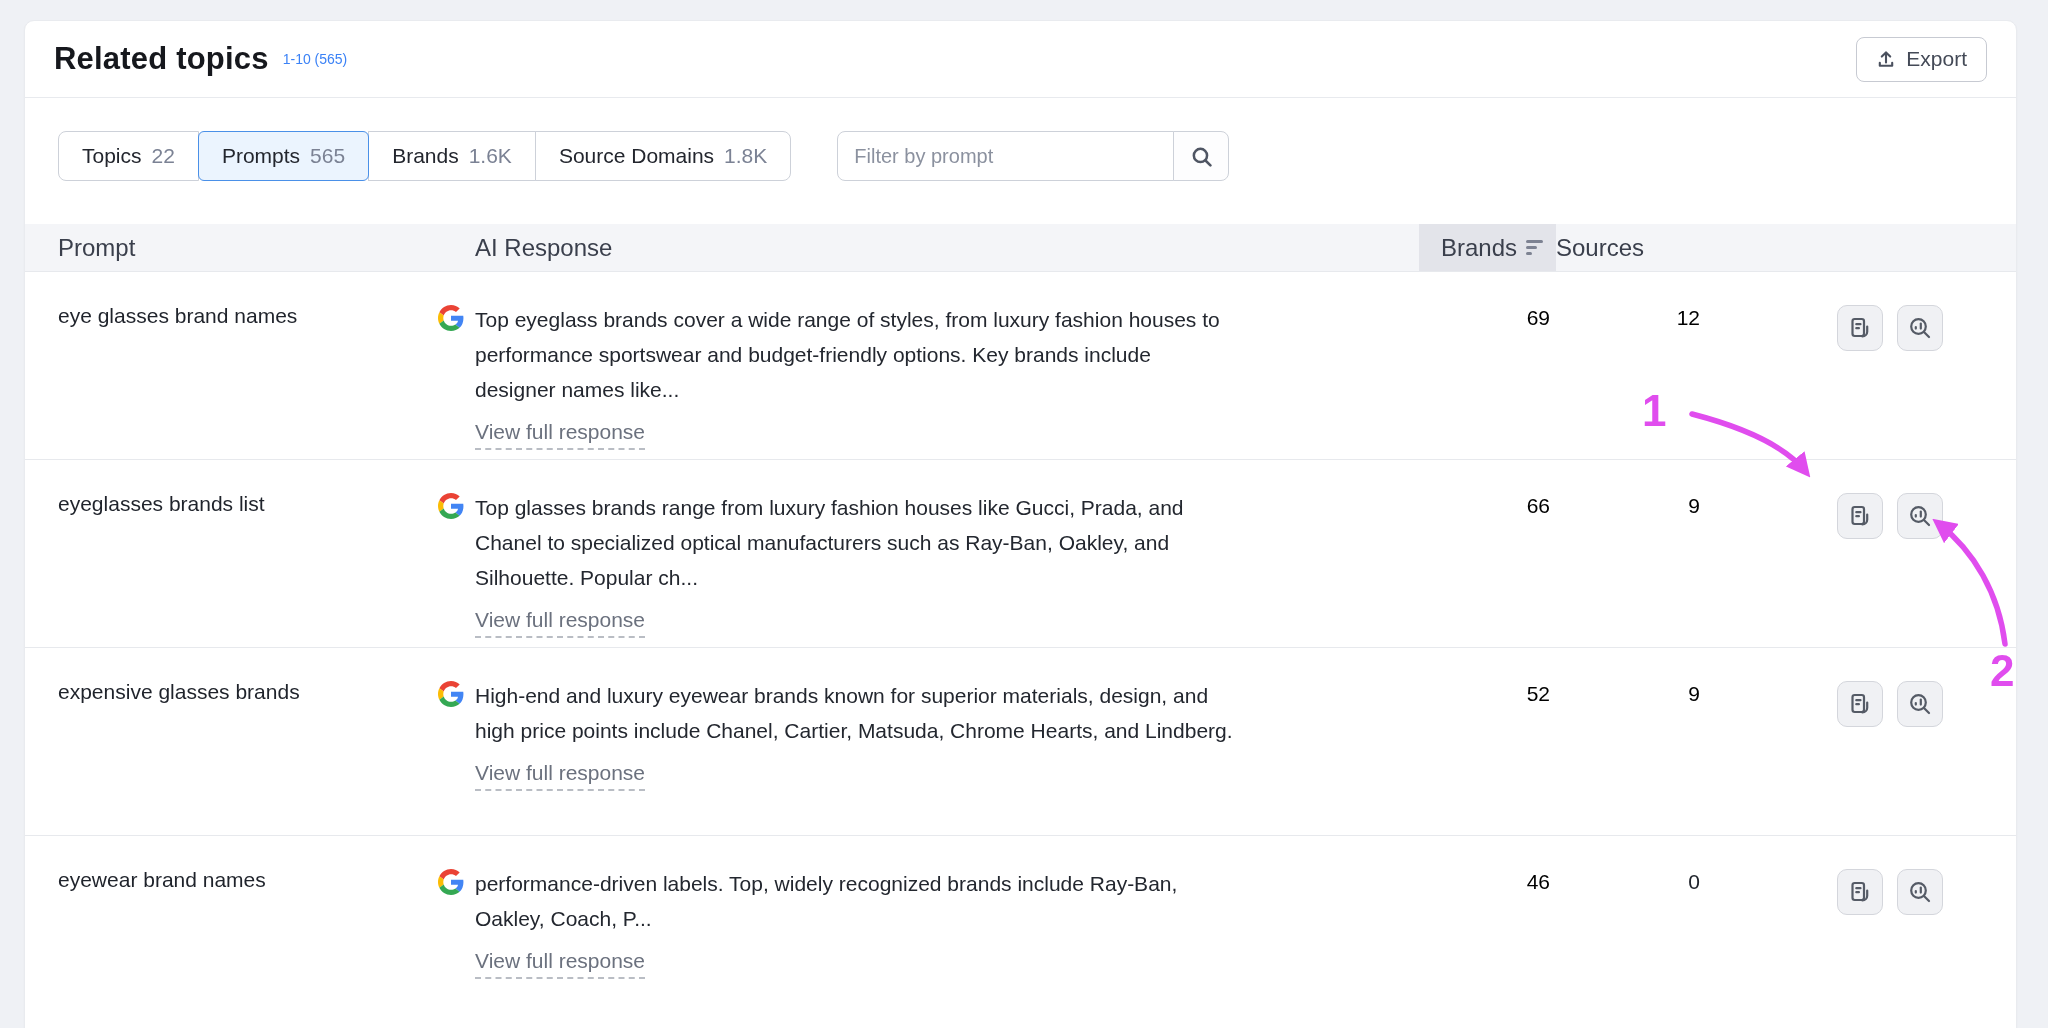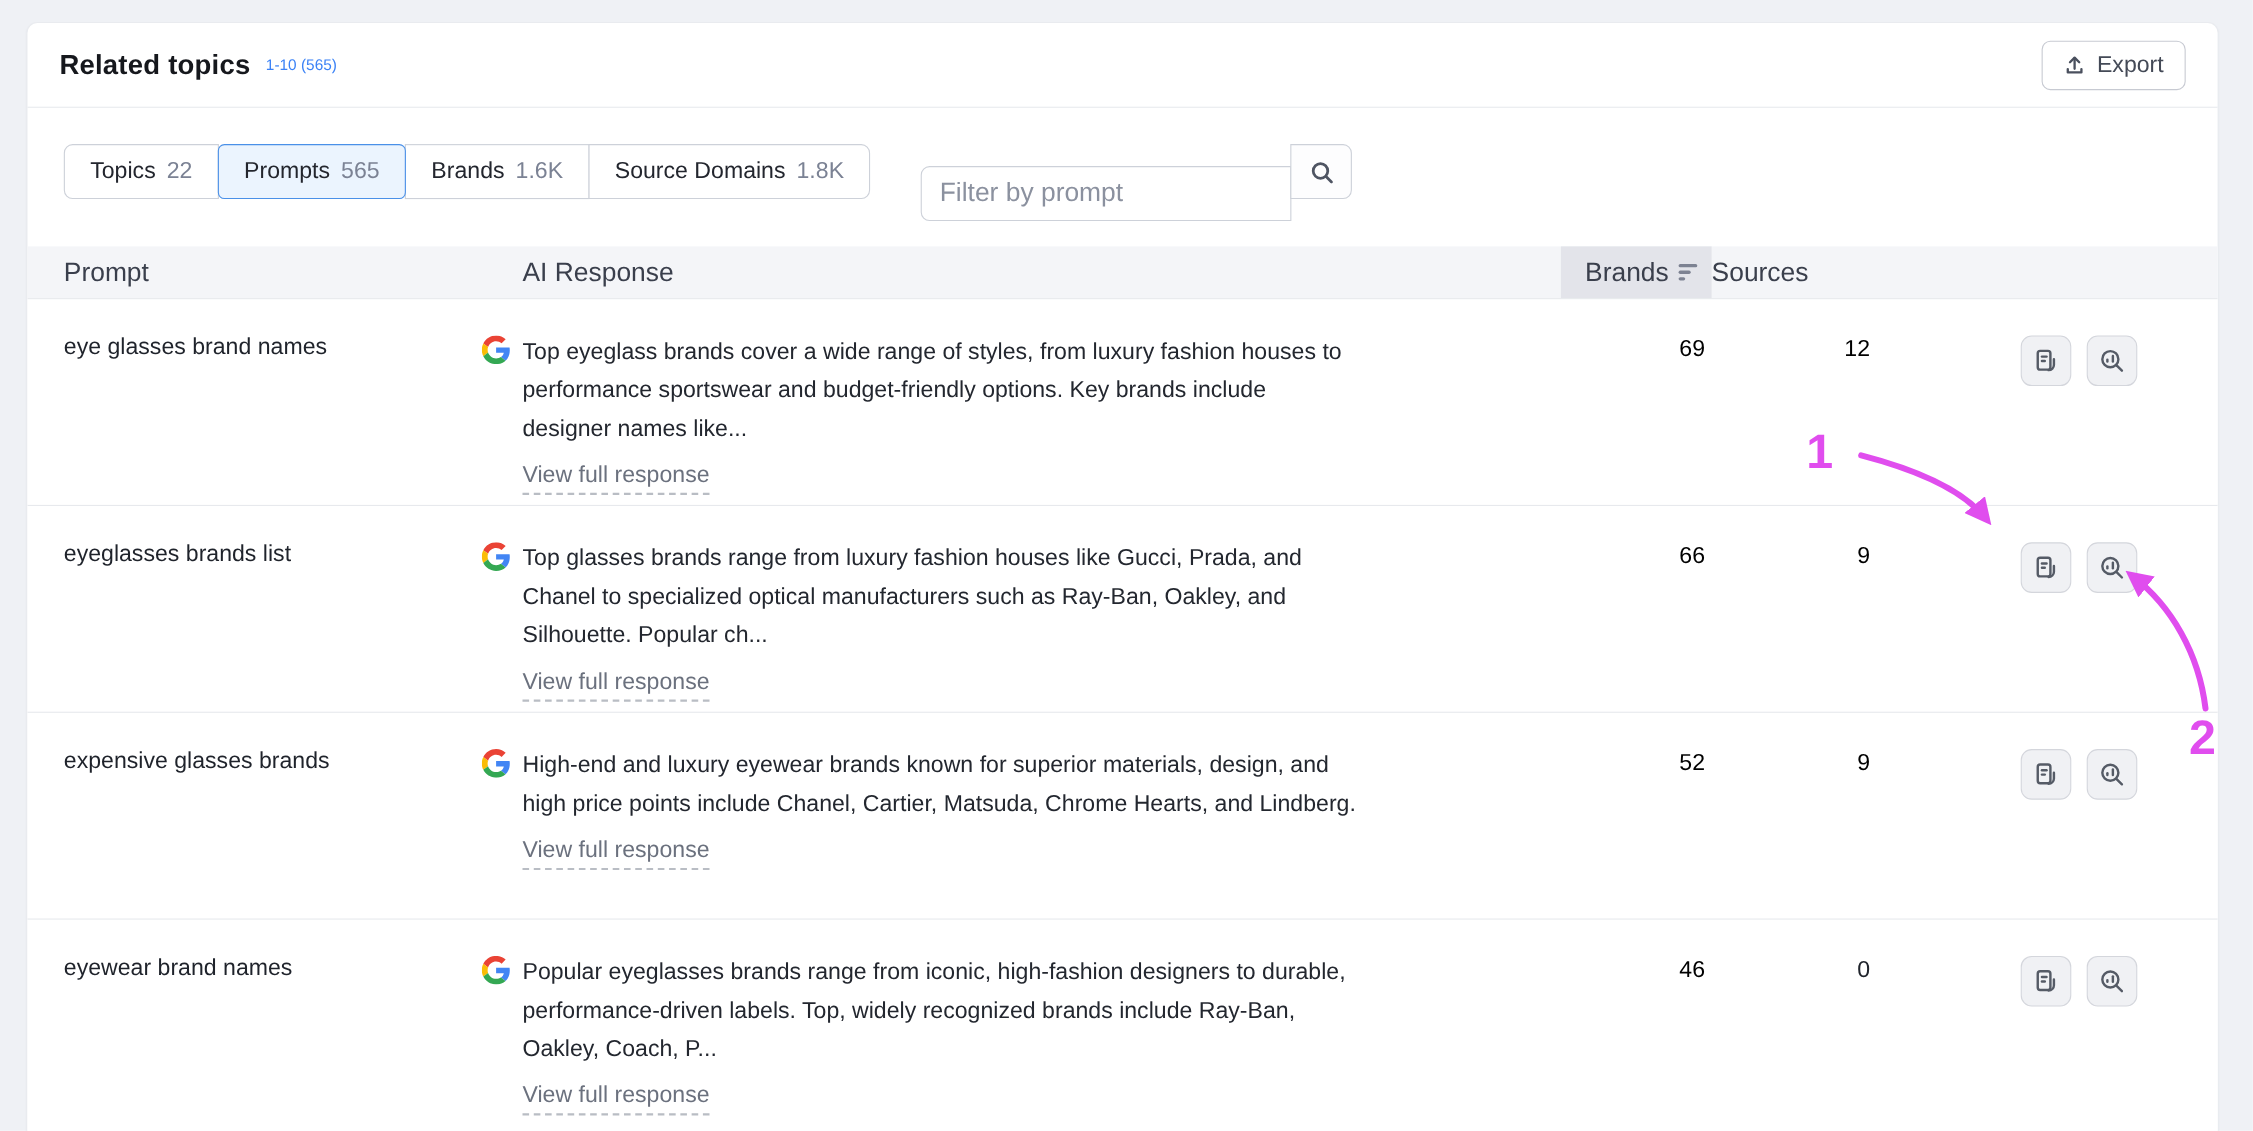"Related topics" .title { font-size: 25px -> 31px }
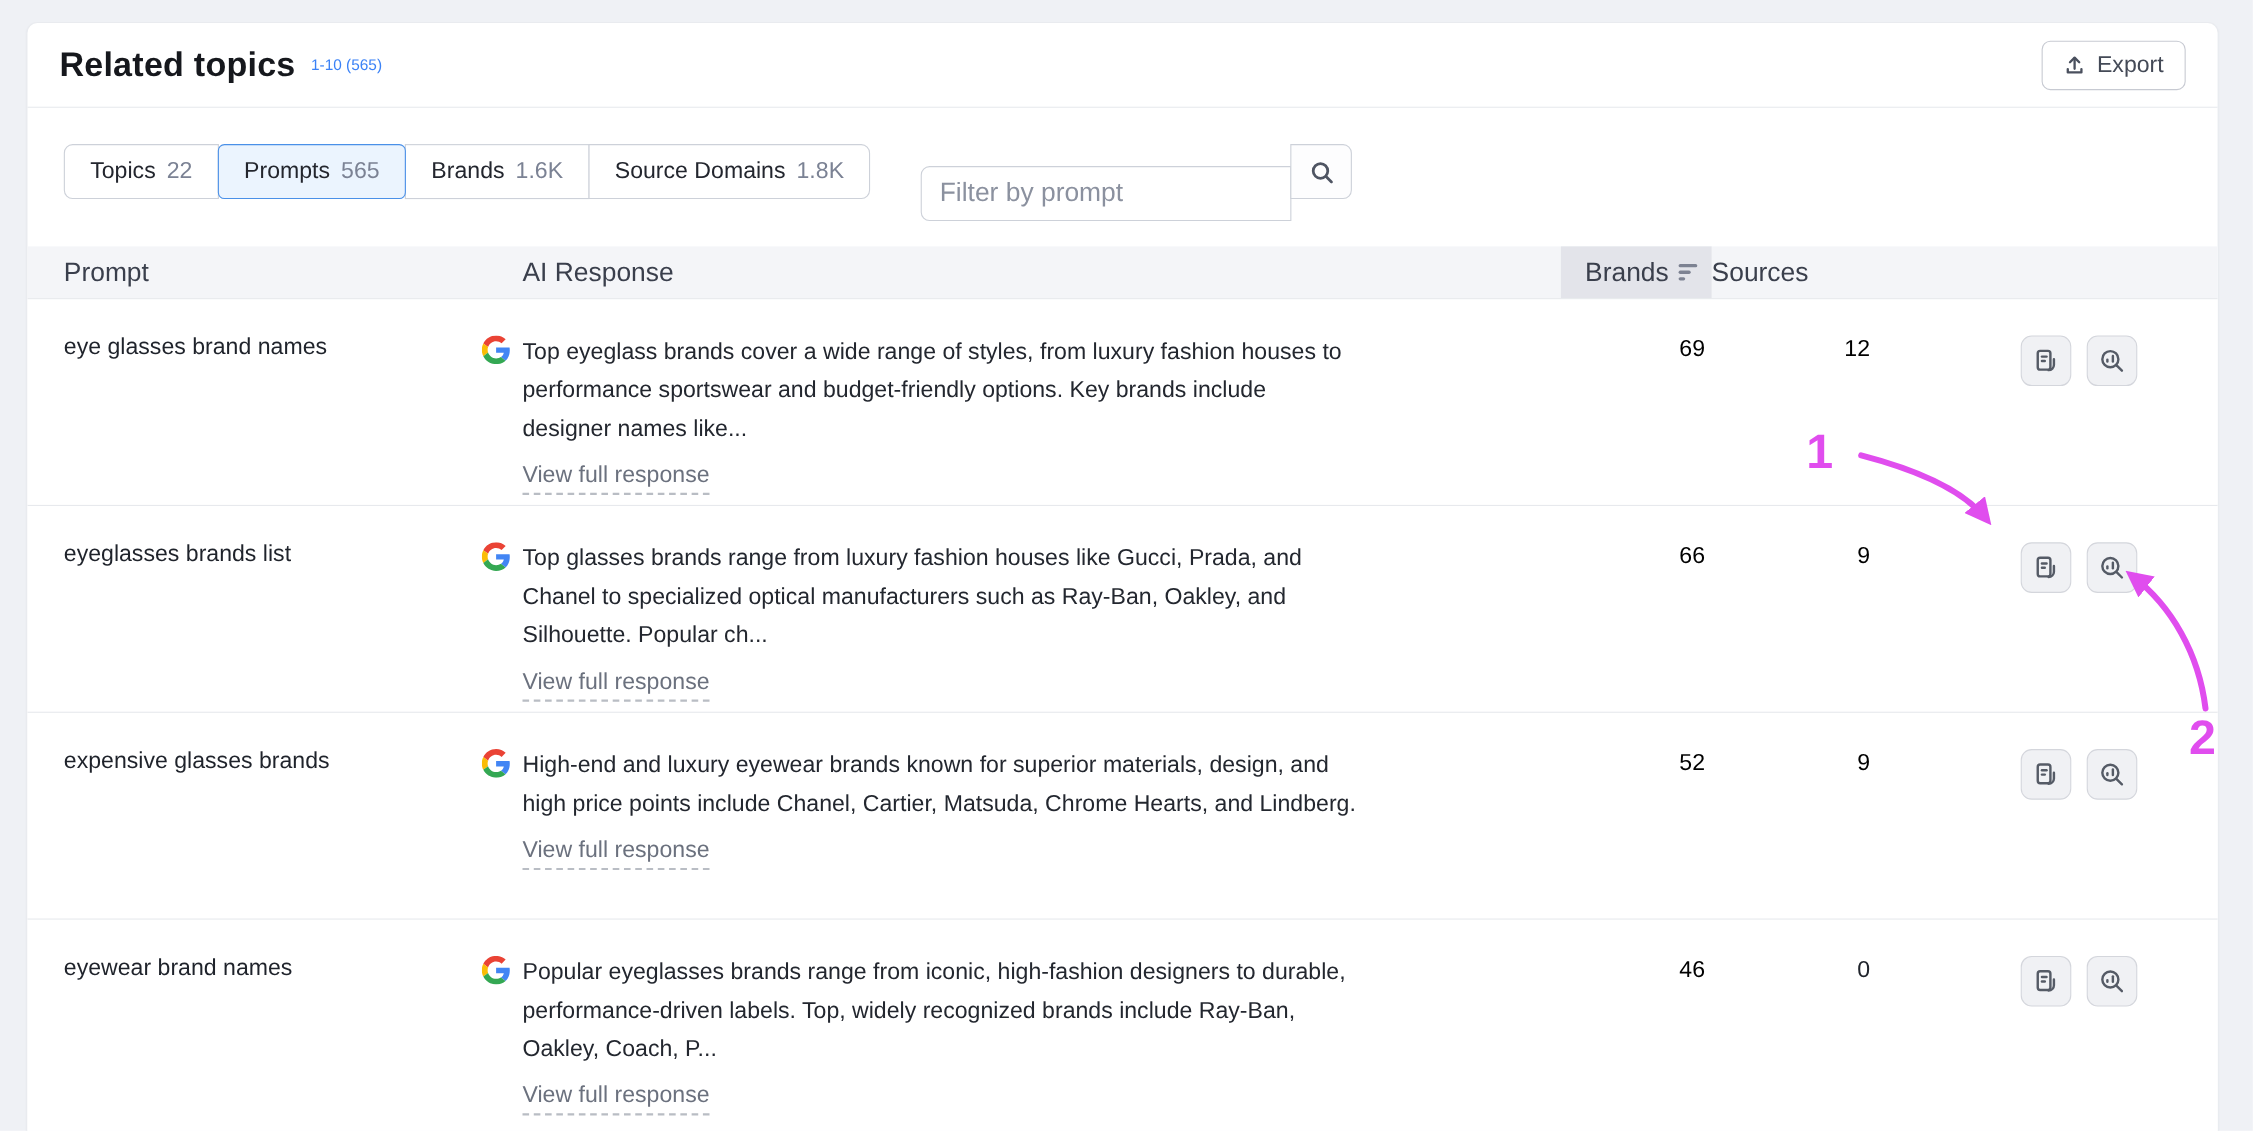"Filter by prompt" .filter-input { font-size: 24px -> 20px; margin-top: 20px -> none }
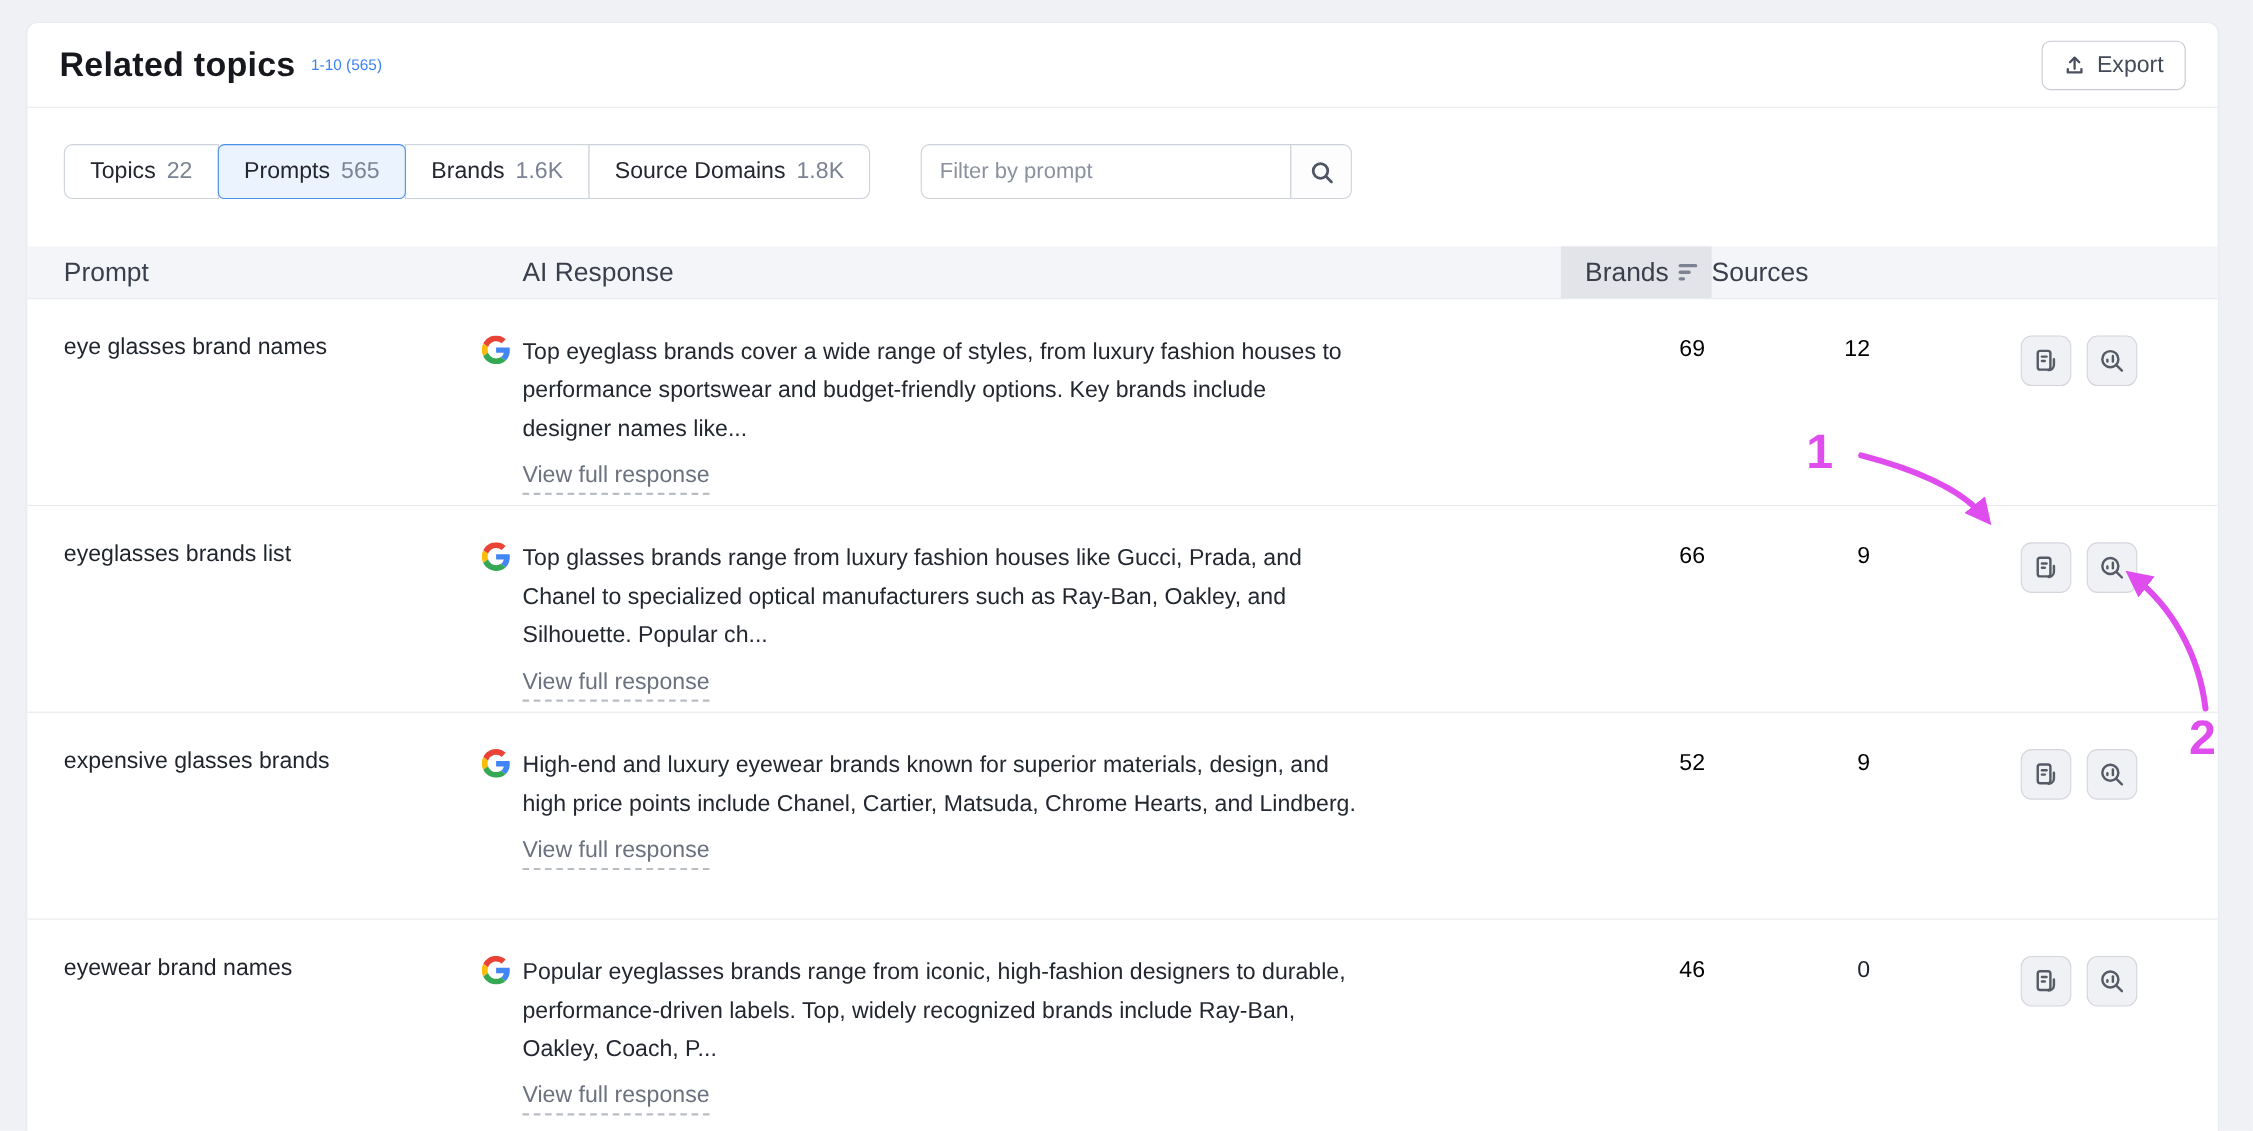"Popular eyeglasses brands range from" div.resp-line { html: <div>Popular eyeglasses brands range from iconic, high-fashion designers to durable,</div> -> none }
